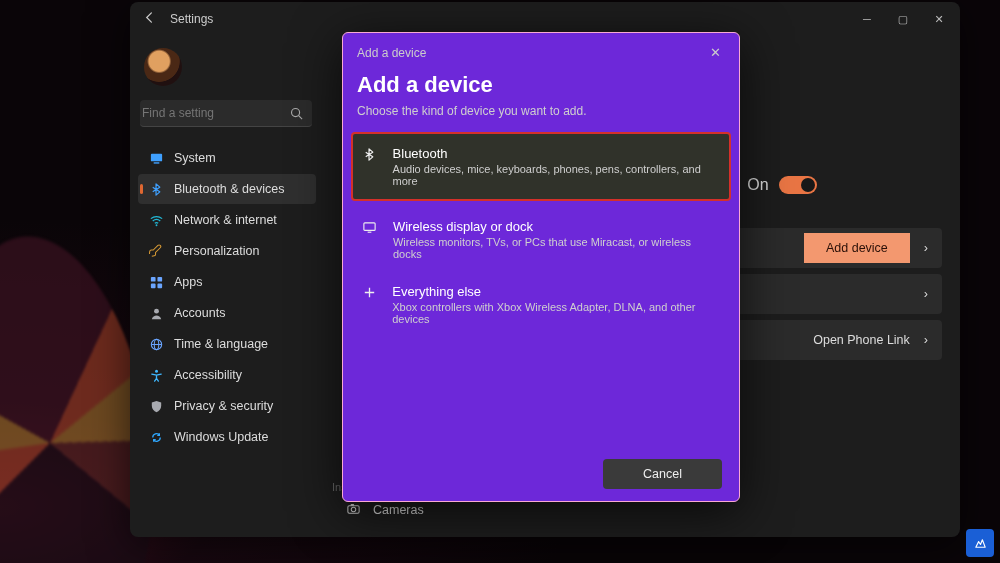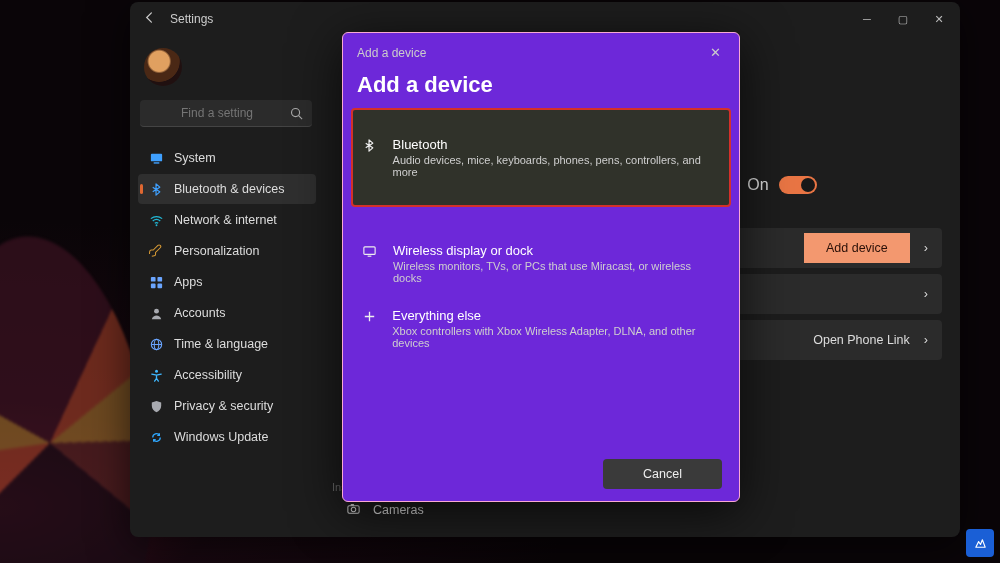"Find a setting" .search input { padding: 6px 26px 6px 8px -> 6px 26px 6px 2px; text-align: center -> none }
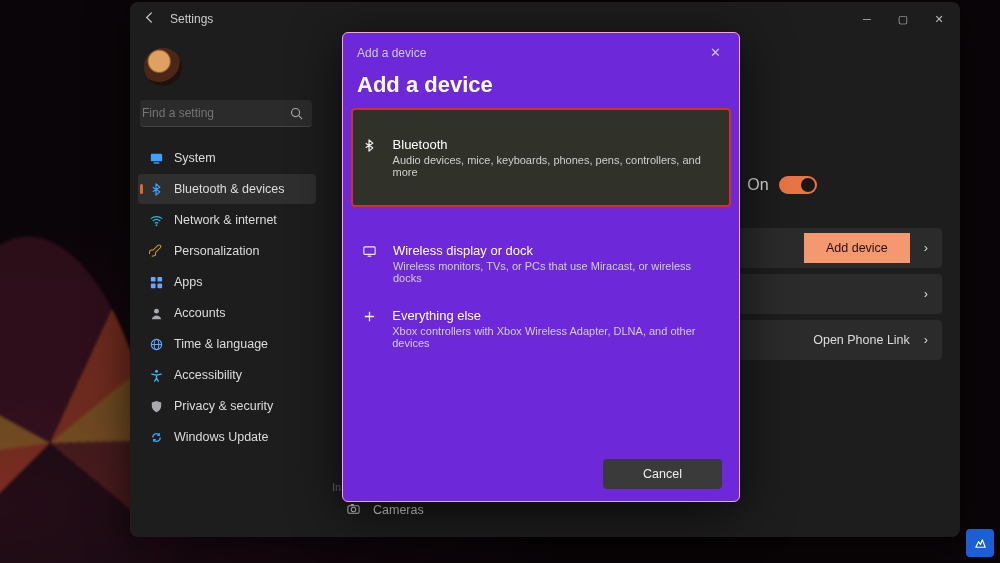"Choose the kind of device" div.subtitle { html: none -> <div>Choose the kind of device you want to add.</div> }
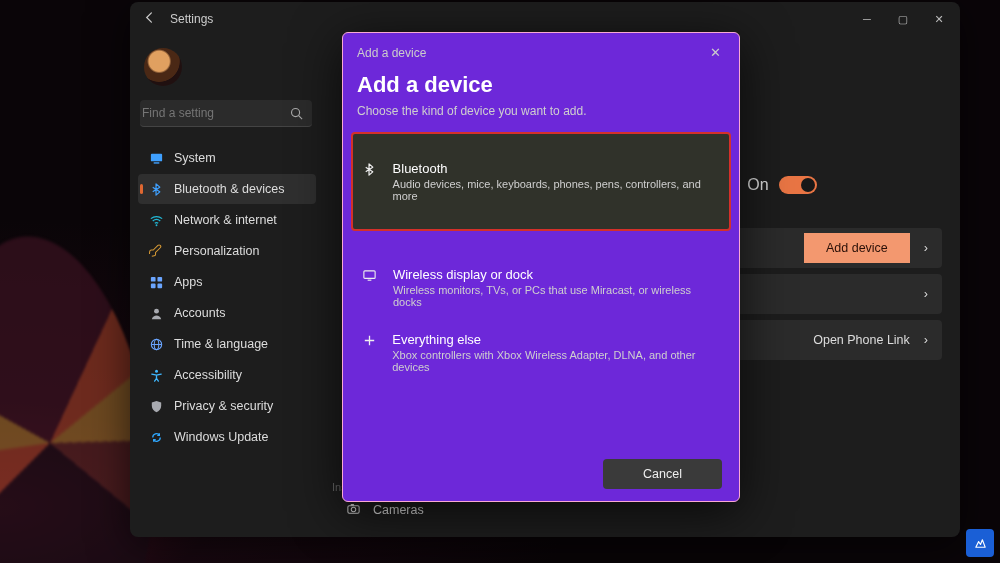"Bluetooth" .option.highlighted { margin-bottom: 24px -> 6px; padding: 27px 8px -> 12px 8px }
